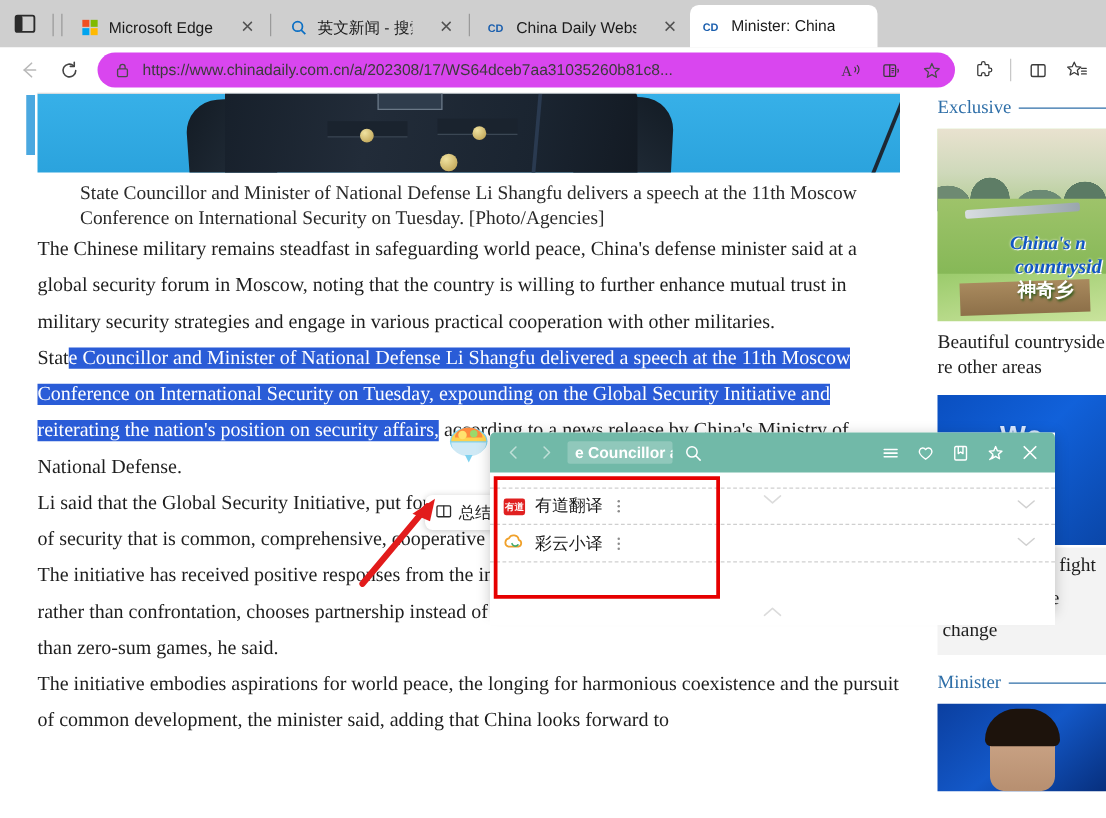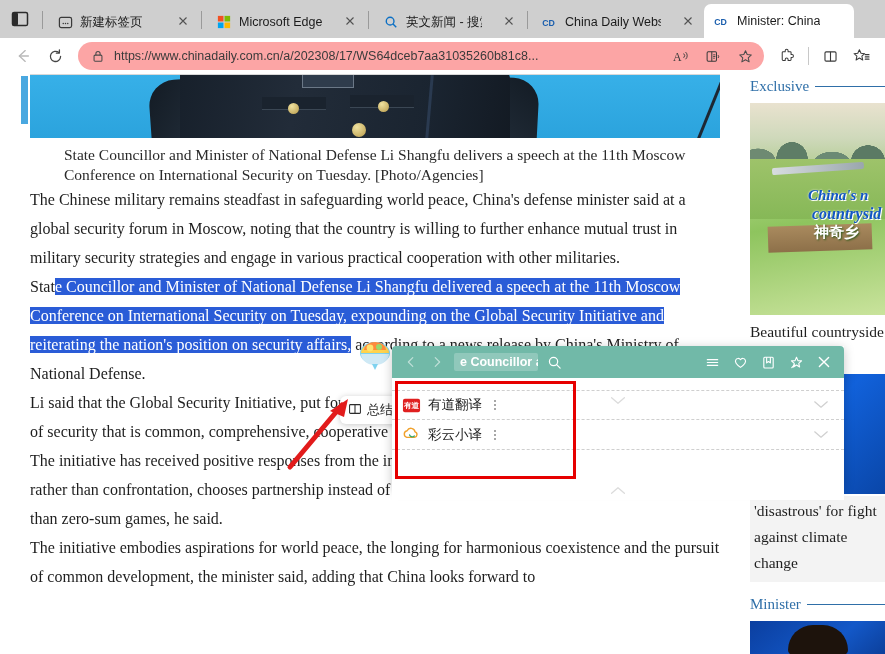"新建标签页" div.tab { html: <div> <span> <svg> <rect></rect> <circle></circle> <circle></circle> <circle></circle> </svg> </span> <span>新建标签页</span> <span></span> <span> <svg> <path></path> </svg> </span> </div> -> none }
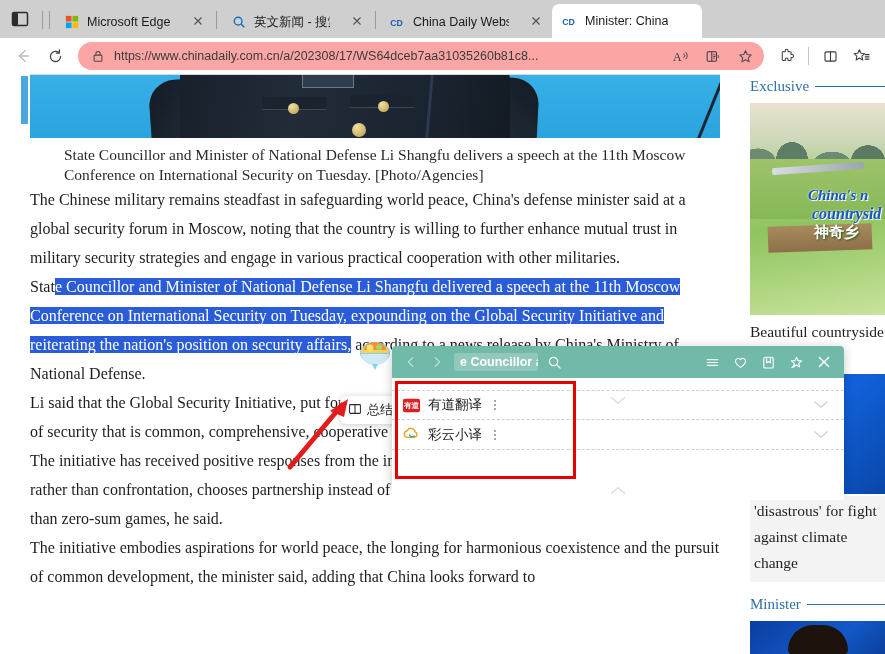"https://www.chinadaily.com.cn/a/202308/1" .omnibox { background: #fca5a5 -> #d946ef }
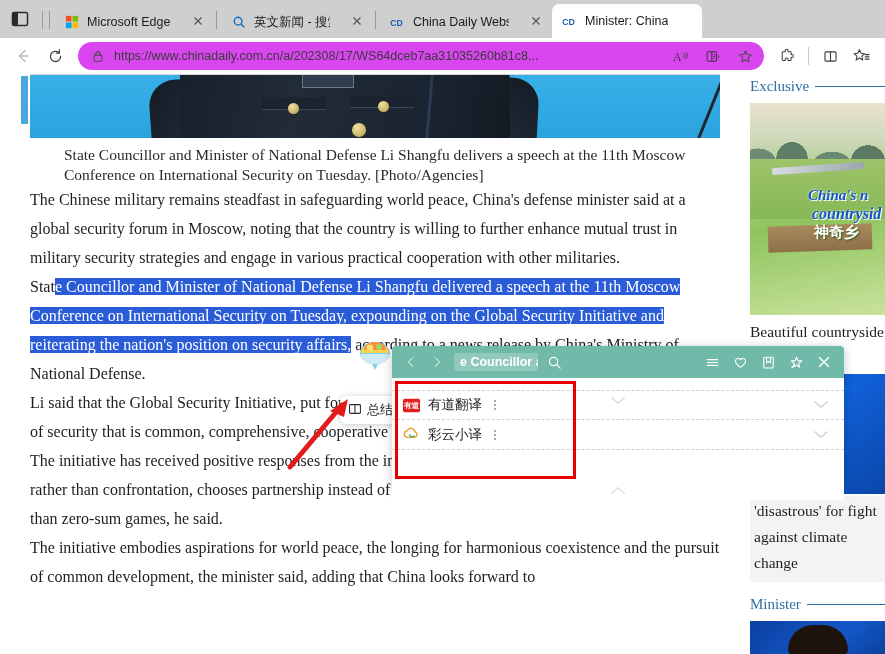"China's n" .side-img { height: 212px -> 154px }
